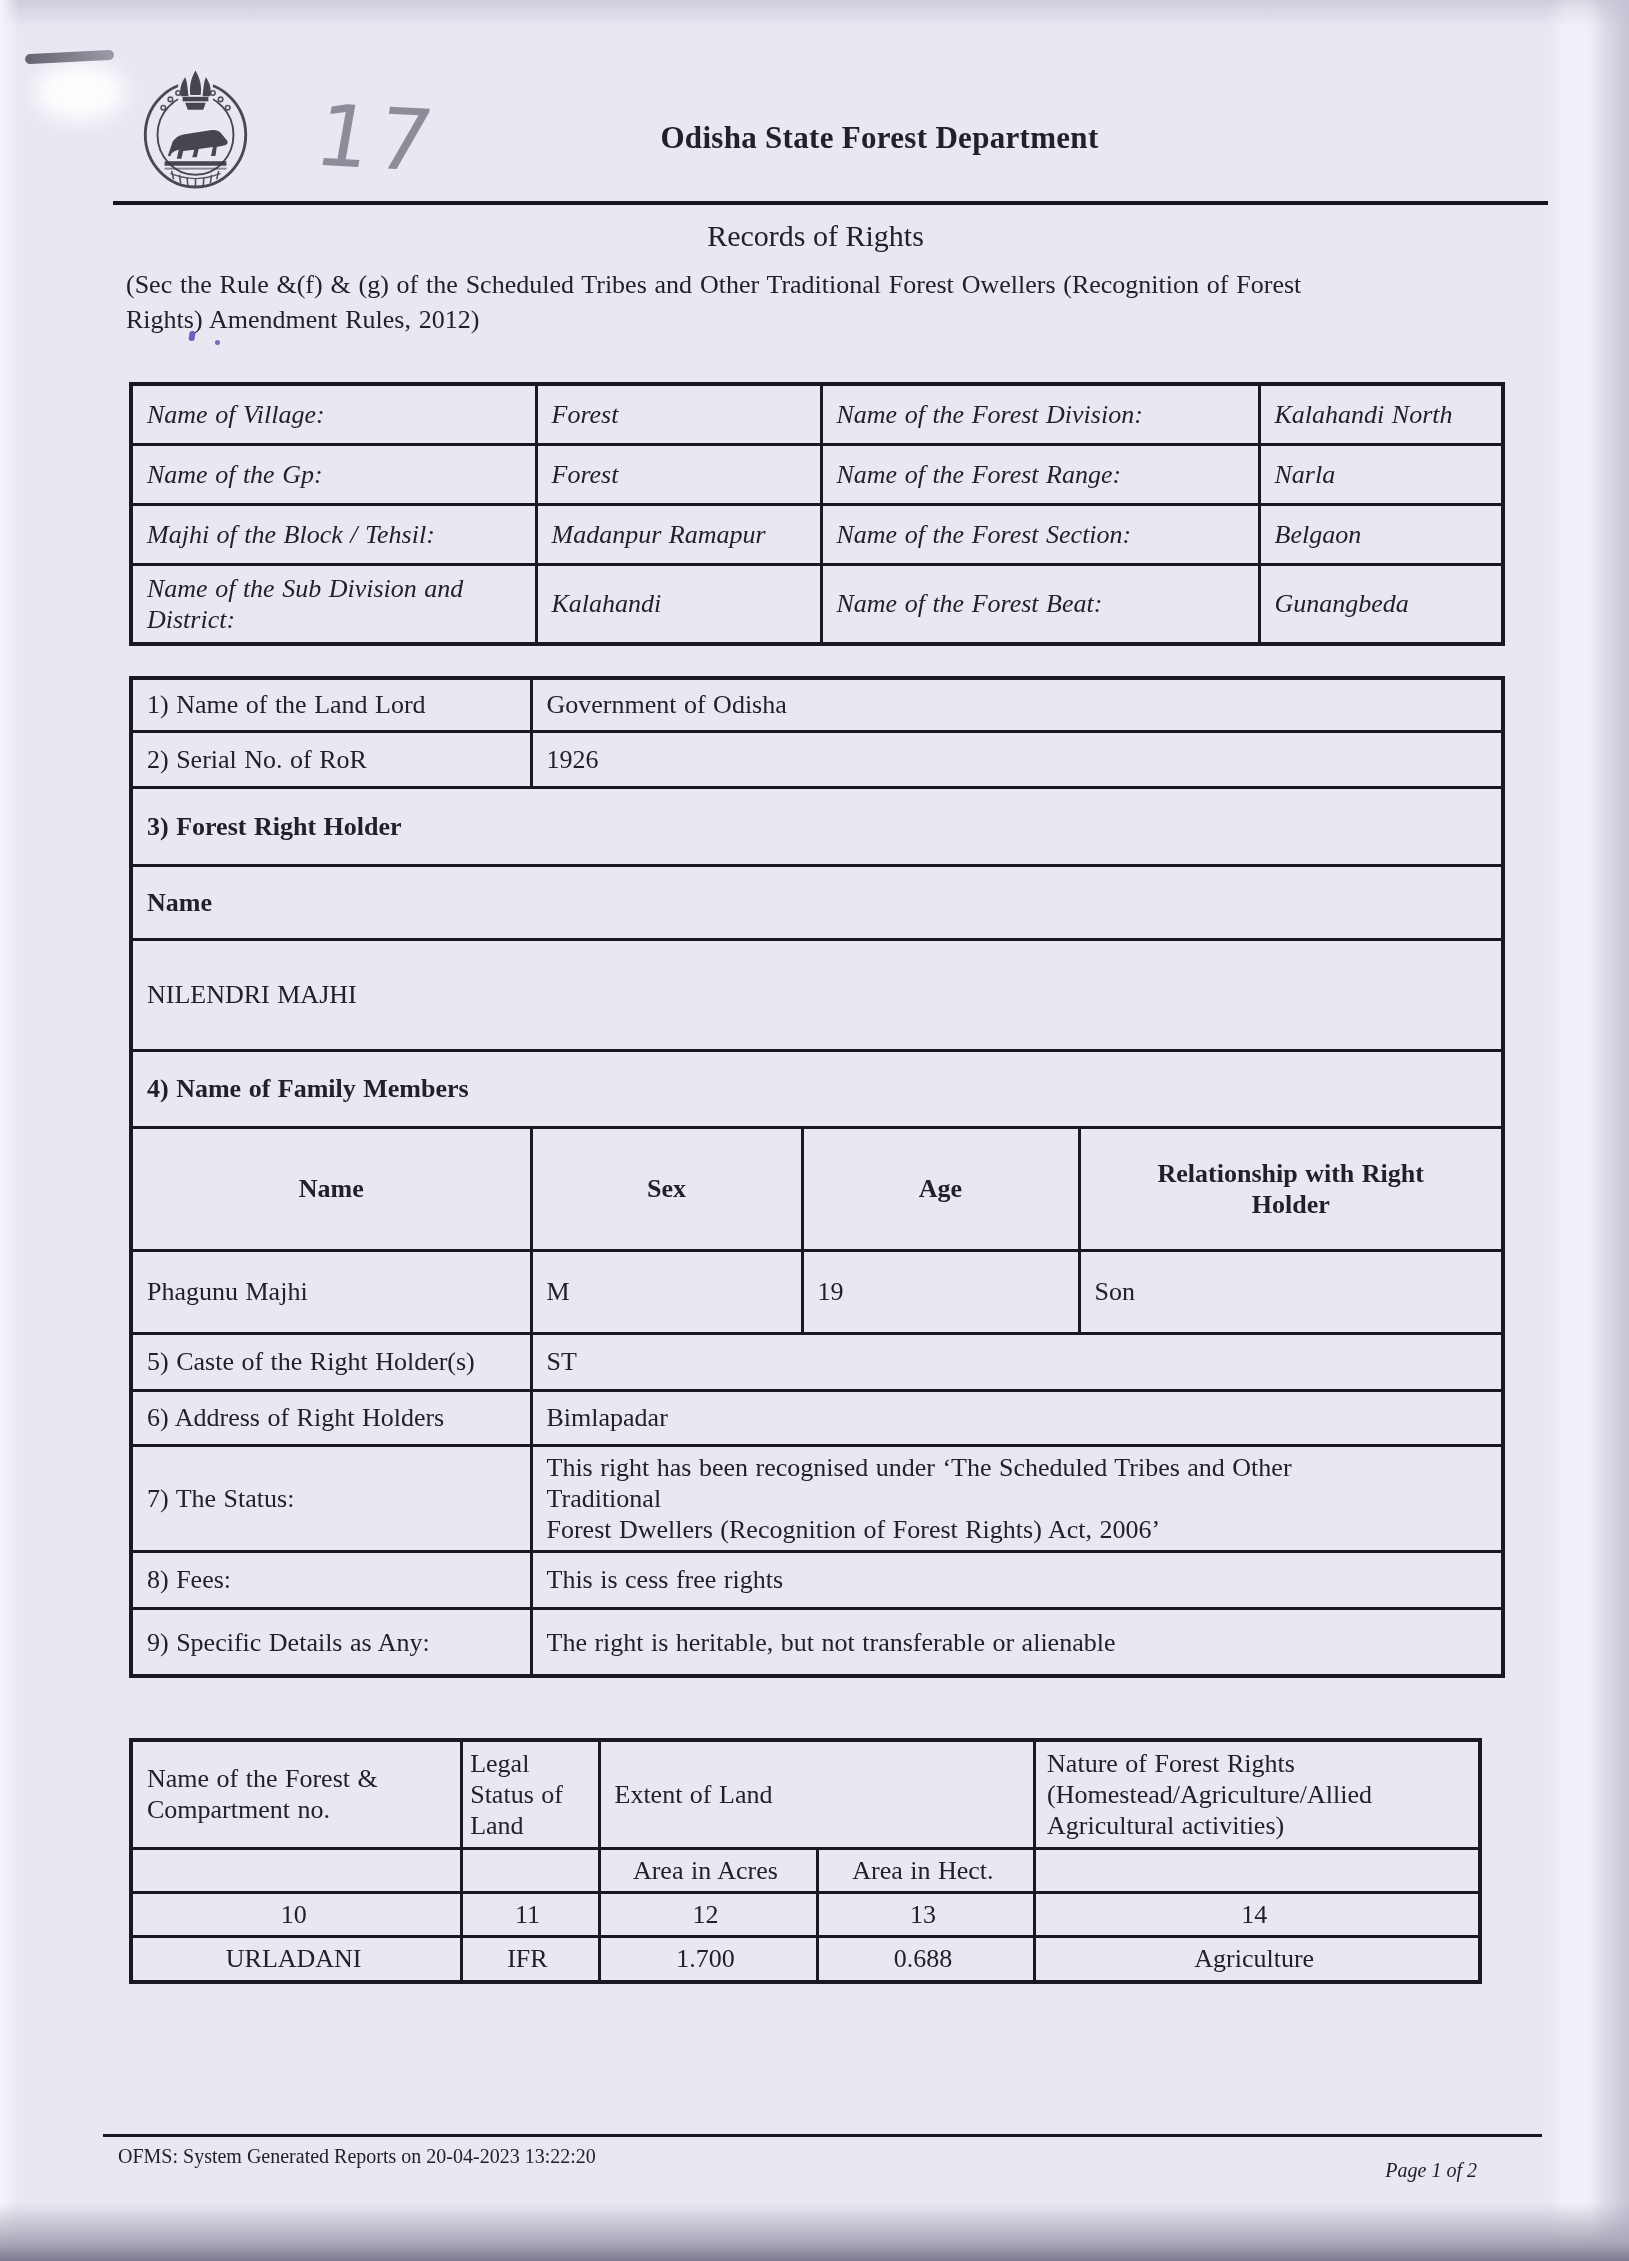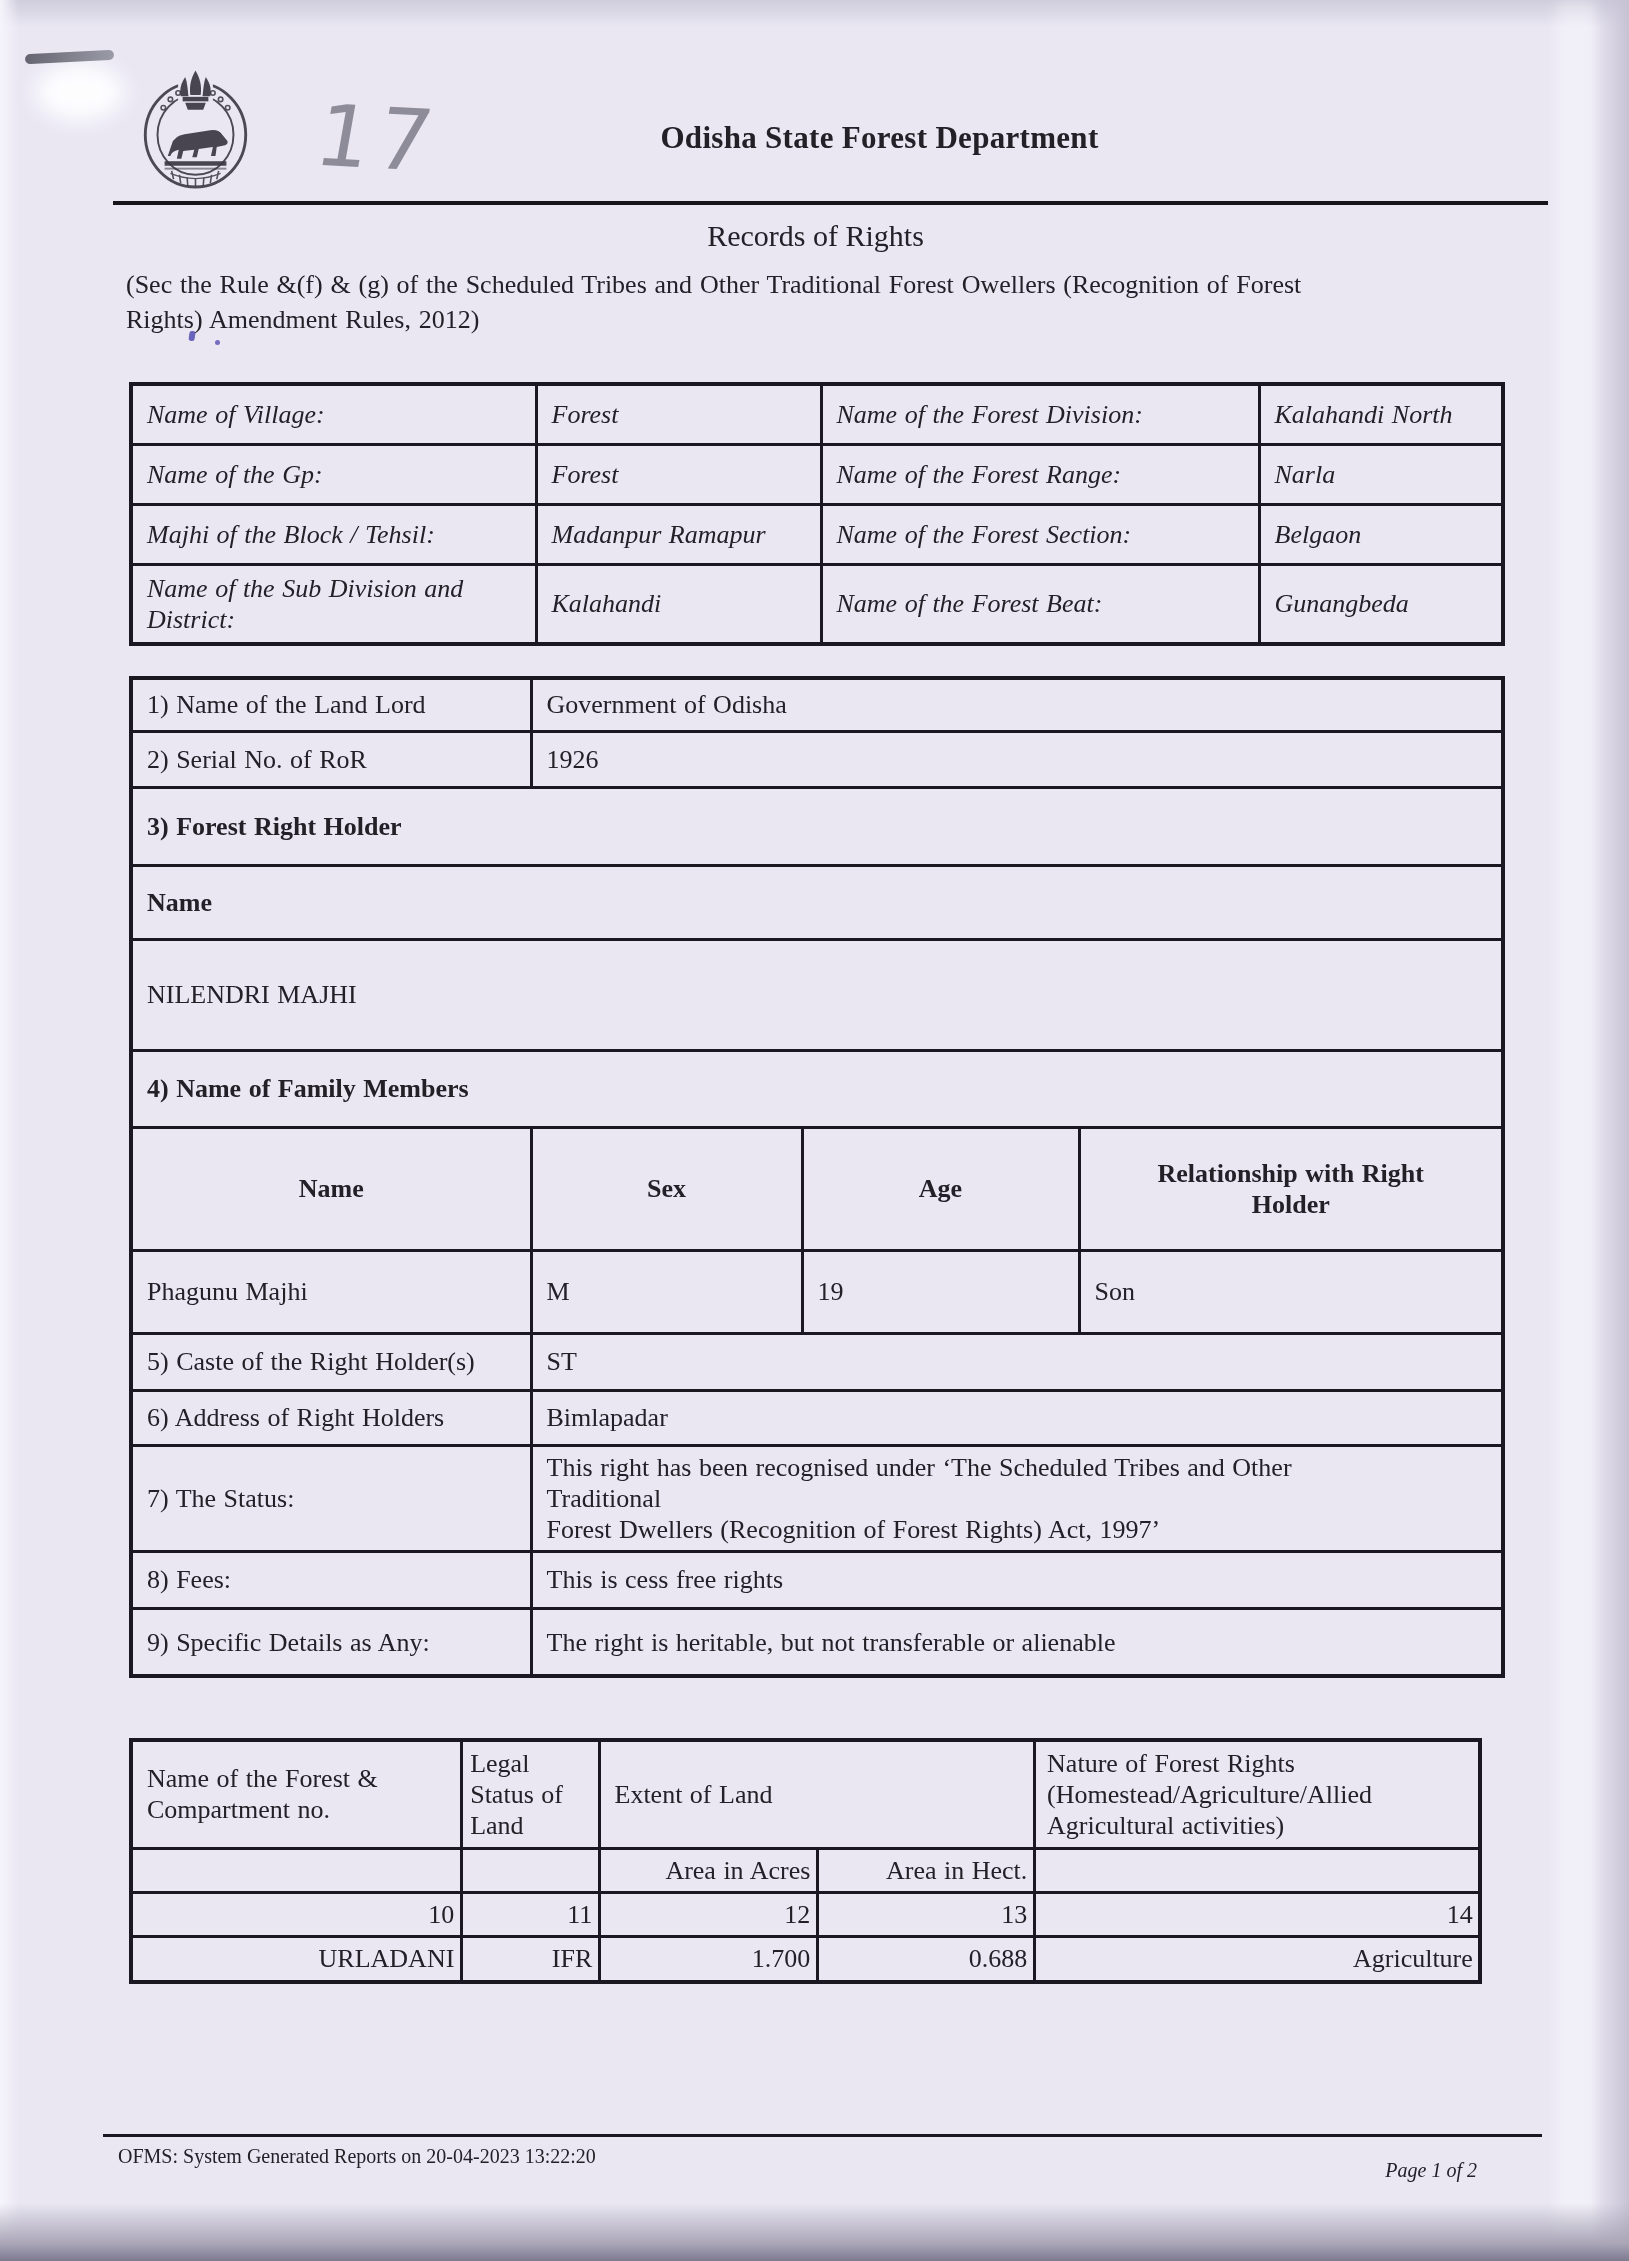"Forest Dwellers (Recognition of Forest" div { text: 1997’ -> 2006’ }
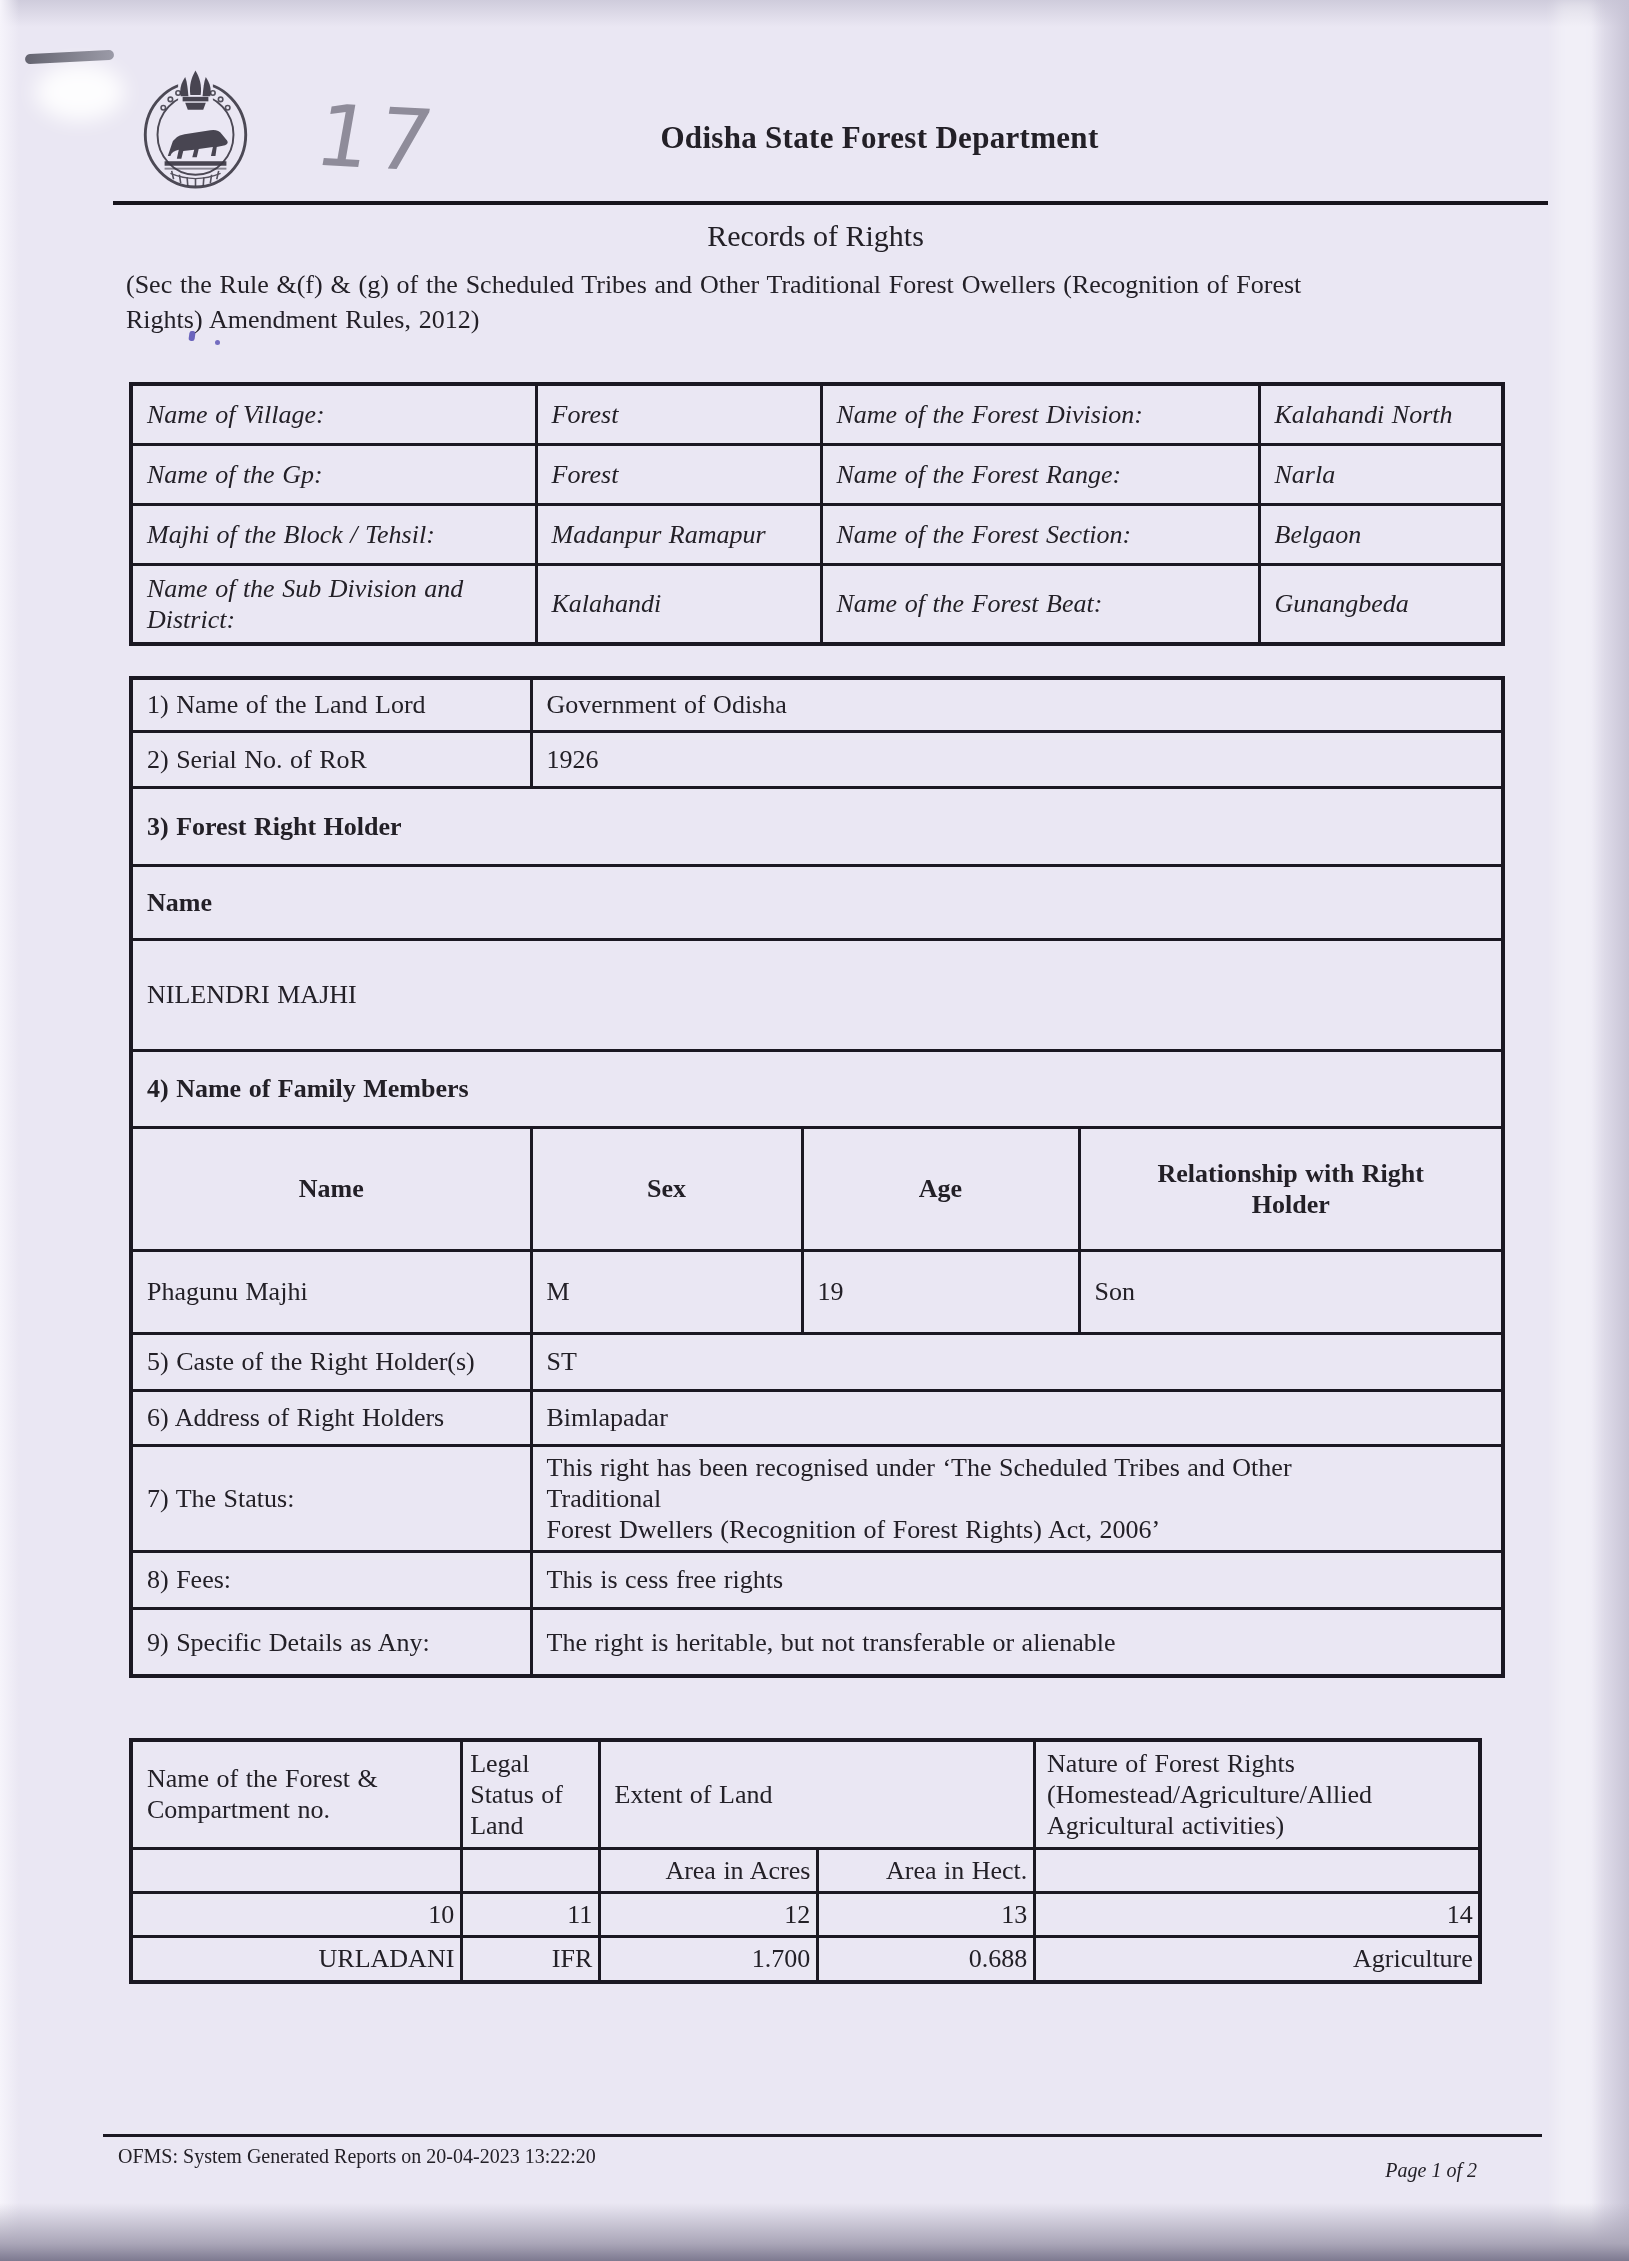"Area in Acres" .center { text-align: right -> center }
